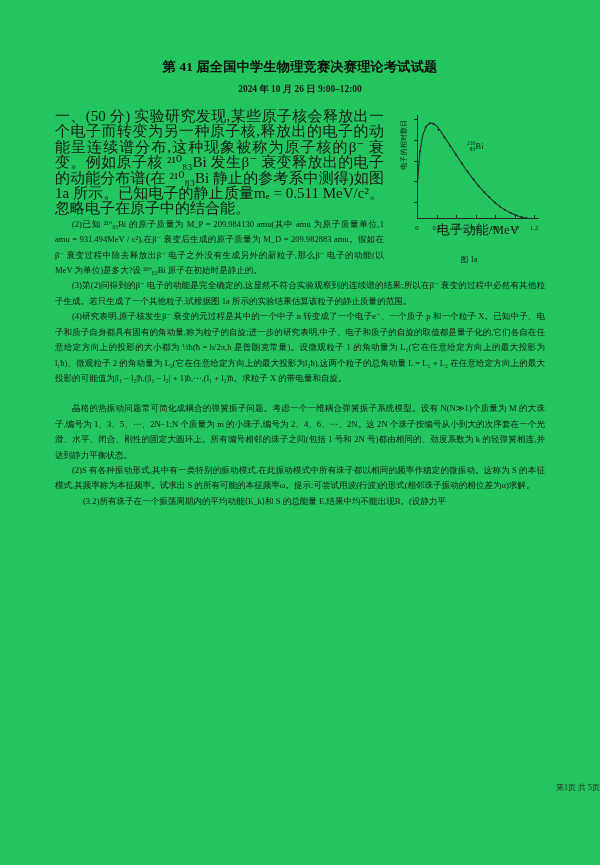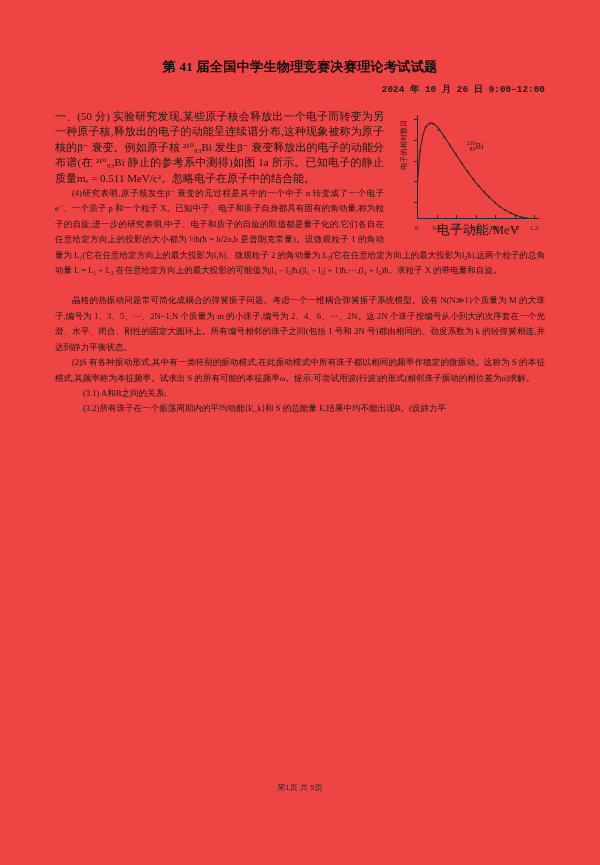"第 41 届全国中学生物理竞赛决赛理论考试试题" .page { background: #ef4444 -> #22c55e }
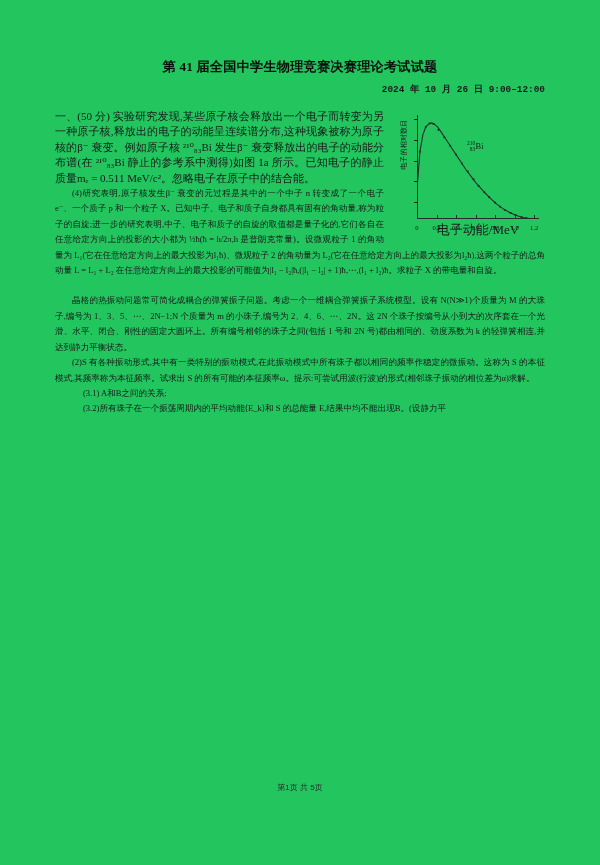"2024 年 10 月 26" .doc-subtitle { font-family: Liberation Mono, monospace -> none; text-align: right -> center }
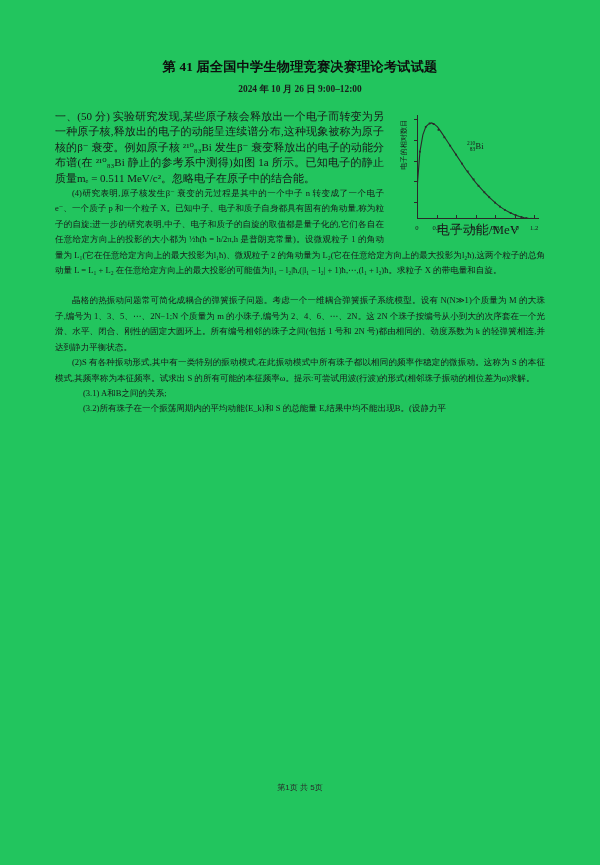"一、(50 分)" .sect-head { font-size: 11px -> 15px }
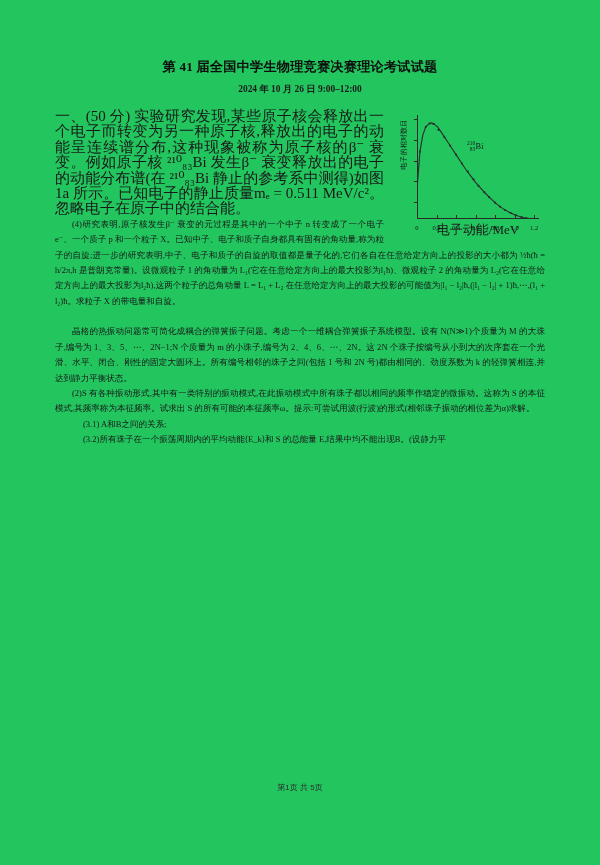"(2)已知 ²¹⁰₈₃Bi 的原子质量为 M_P =" p.indent2 { html: none -> <p>(2)已知 ²¹⁰₈₃Bi 的原子质量为 M_P = 209.984130 amu(其中 amu 为原子质量单位,1 amu = 931.494MeV / c²),在β⁻ 衰变后生成的原子质量为 M_D = 209.982883 amu。假如在β⁻ 衰变过程中除去释放出β⁻ 电子之外没有生成另外的新粒子,那么β⁻ 电子的动能(以 MeV 为单位)是多大?设 ²¹⁰₈₃Bi 原子在初始时是静止的。</p> }
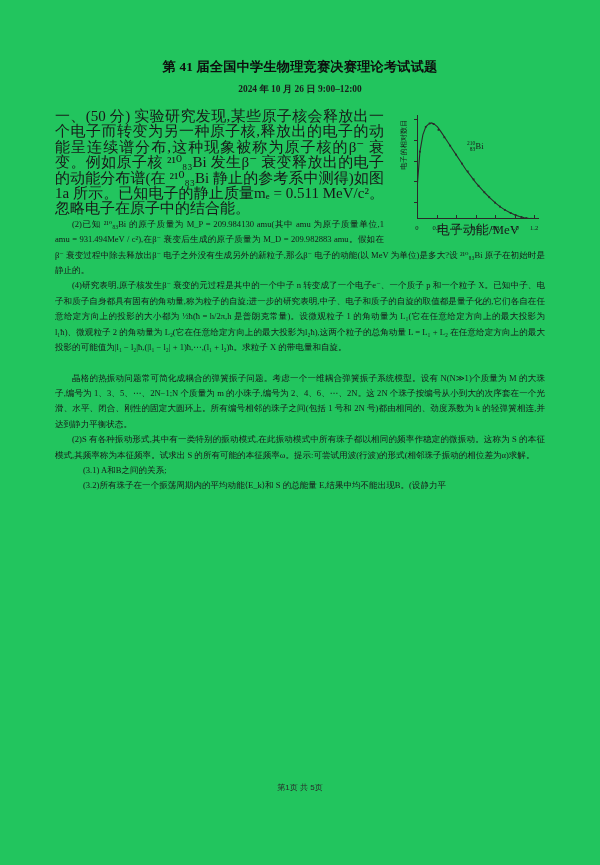"图 1a" div.fig-caption { html: none -> <div>图 1a</div> }
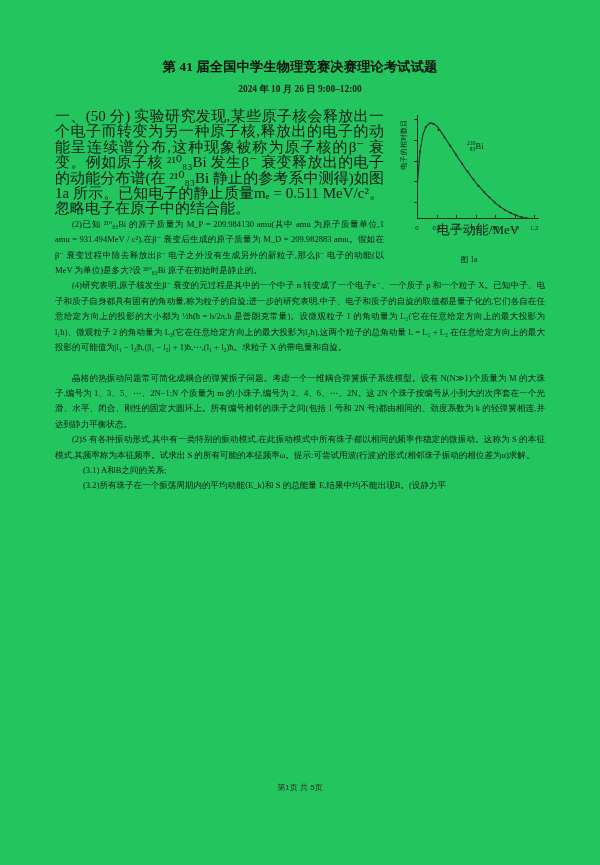"(3)第(2)问得到的β⁻" p.indent2 { html: none -> <p>(3)第(2)问得到的β⁻ 电子的动能是完全确定的,这显然不符合实验观察到的连续谱的结果;所以在β⁻ 衰变的过程中必然有其他粒子生成。若只生成了一个其他粒子,试根据图 1a 所示的实验结果估算该粒子的静止质量的范围。</p> }
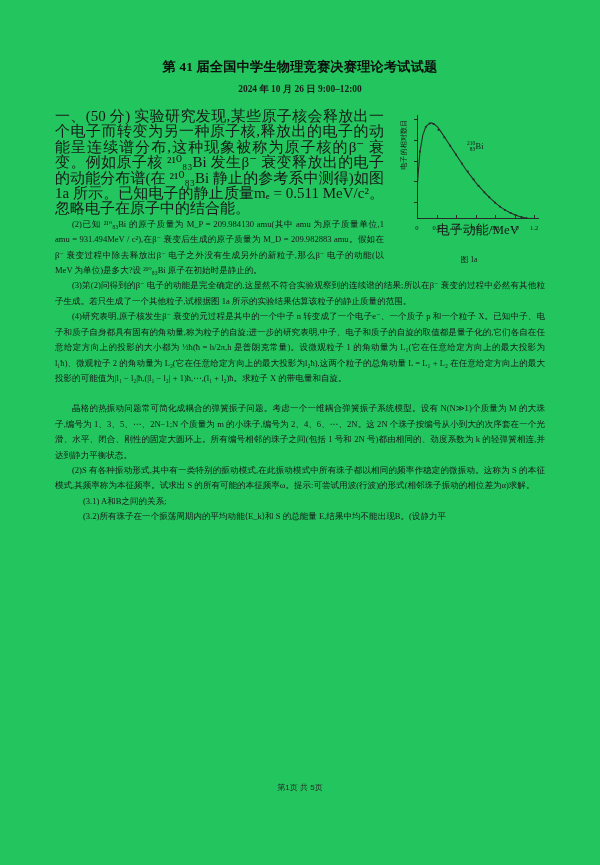"(3.1) A和B之间的关系;" p.sub-indent { html: <p>(3.1) A和B之间的关系;</p> -> none }
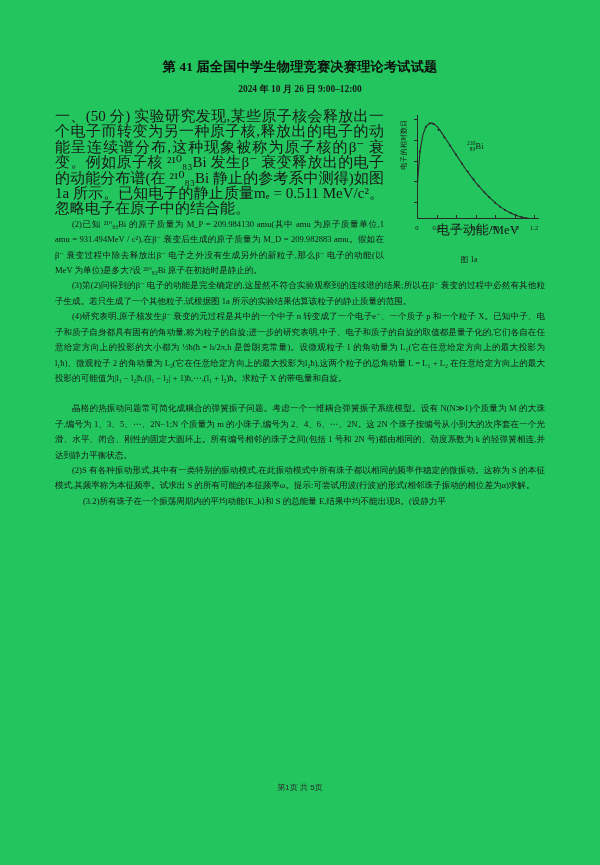"第1页 共 5页" .footer { font-family: Liberation Sans, sans-serif -> Liberation Serif, serif; text-align: center -> right }
